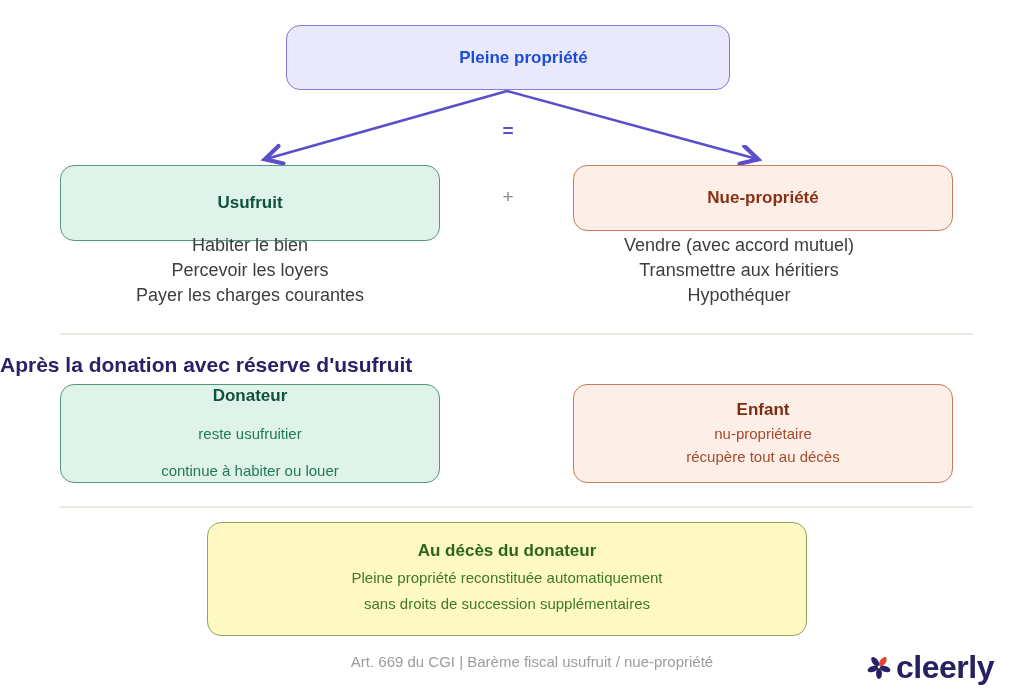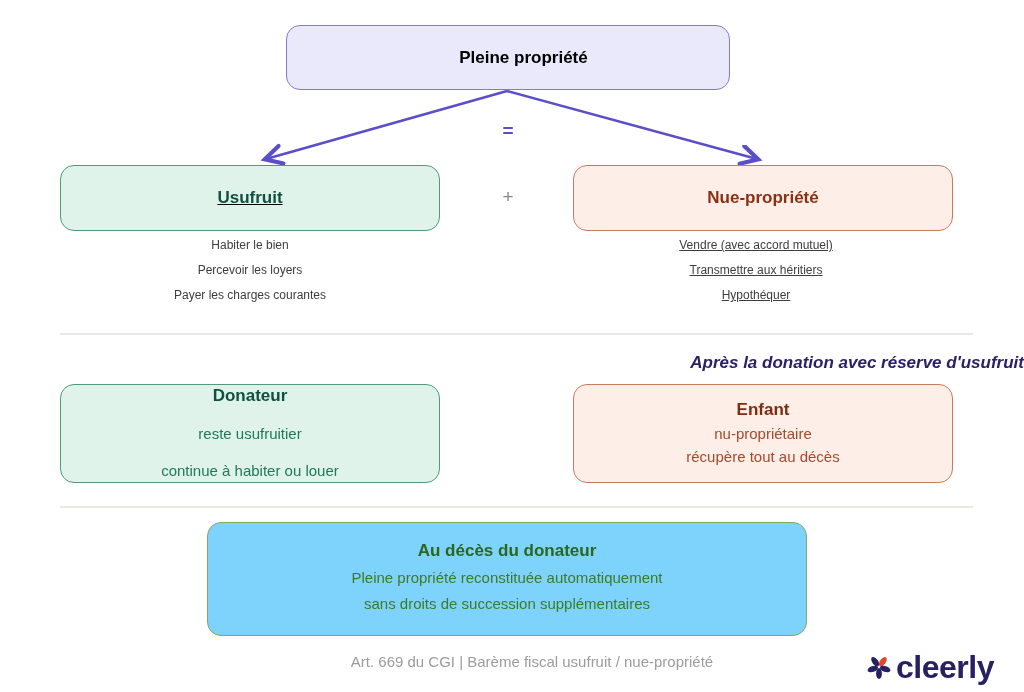"Pleine propriété" .top-box .box-title { color: #000000 -> #1d4ed8 }
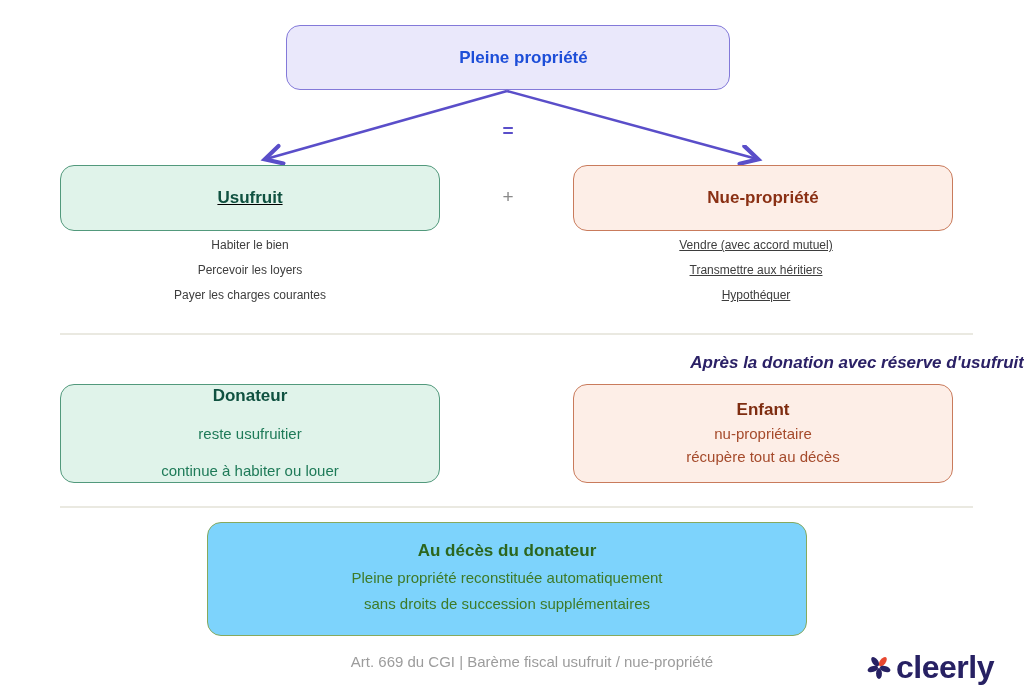"Usufruit" .usufruit-box { height: 66px -> 76px; text-decoration: underline -> none }
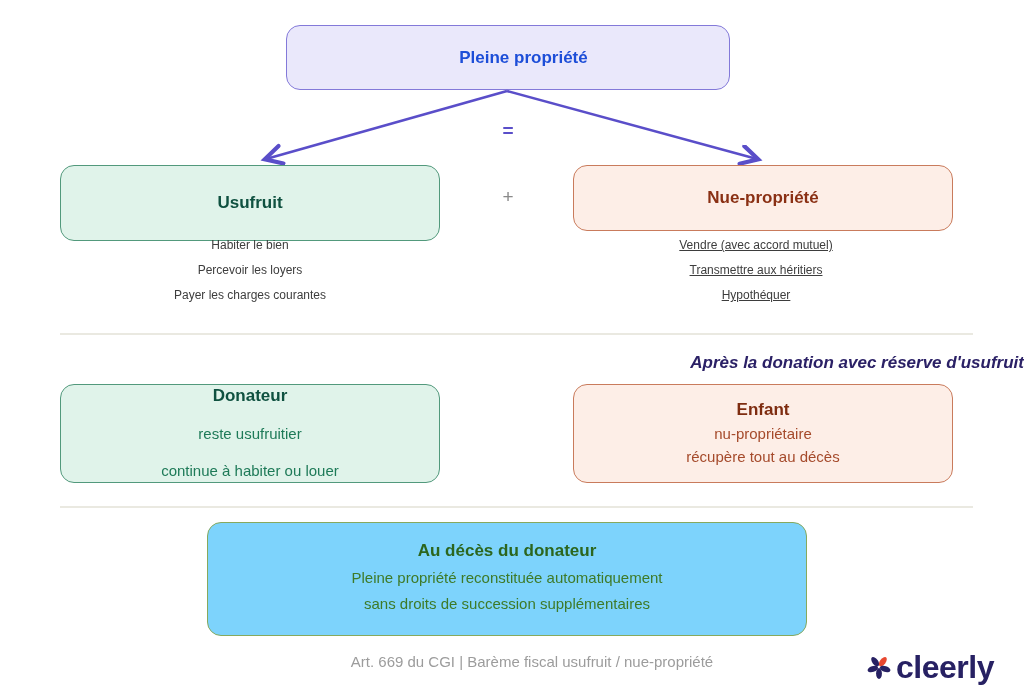"Habiter le bien" .plain-list { font-size: 12px -> 18px }
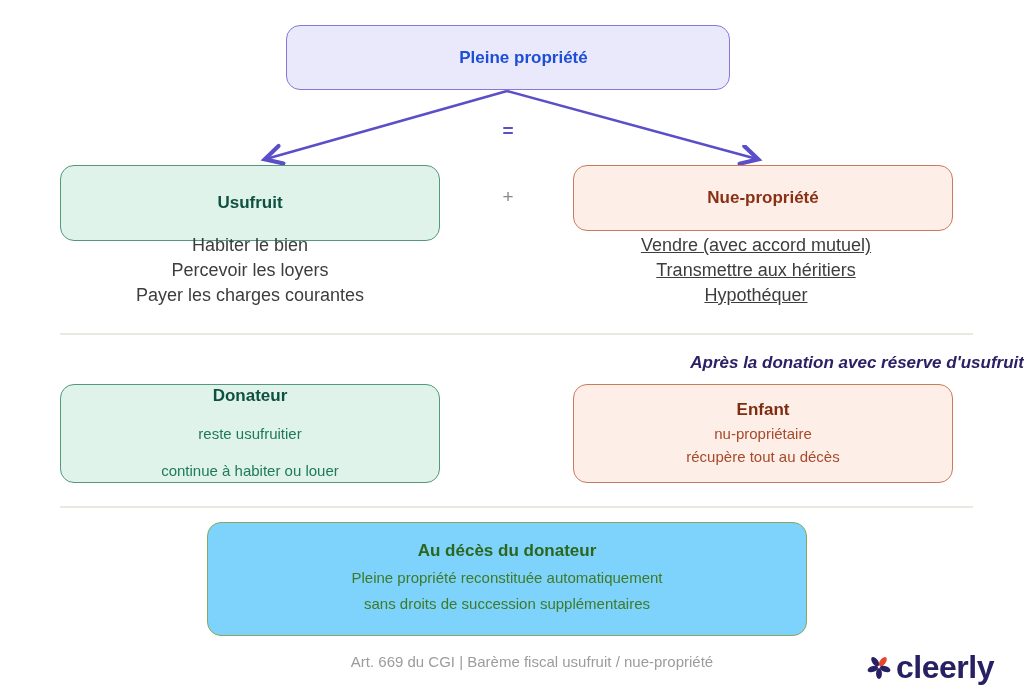"Vendre (avec accord mutuel)" .plain-list.right { left: 566px -> 549px; text-decoration: underline -> none }
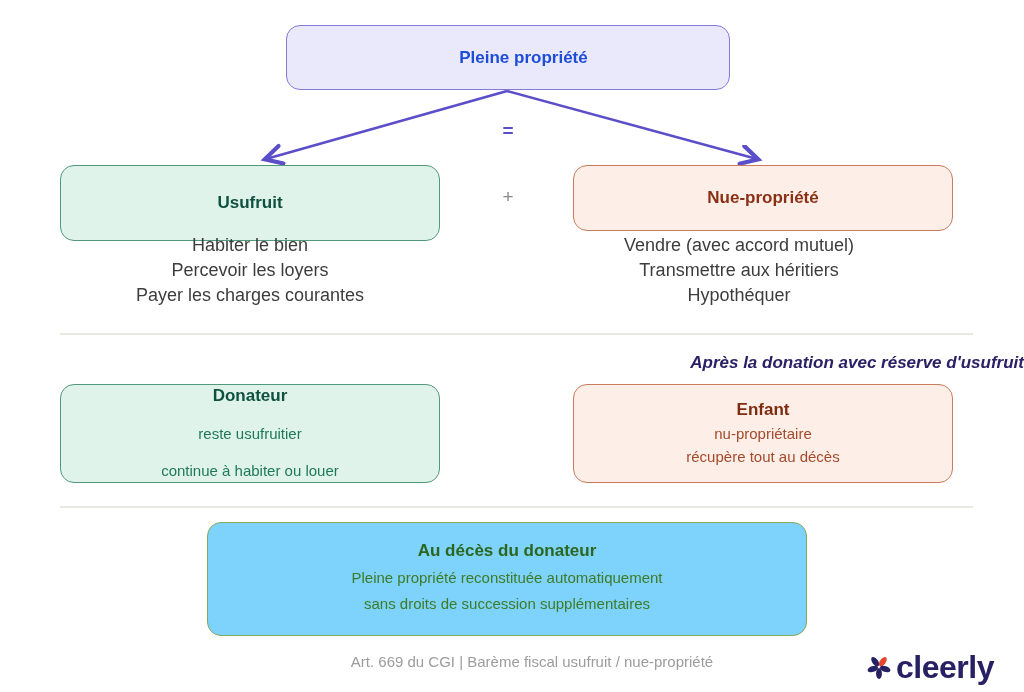"Après la donation avec réserve" .section-heading { font-size: 17px -> 21px; font-style: italic -> none; text-align: right -> left }
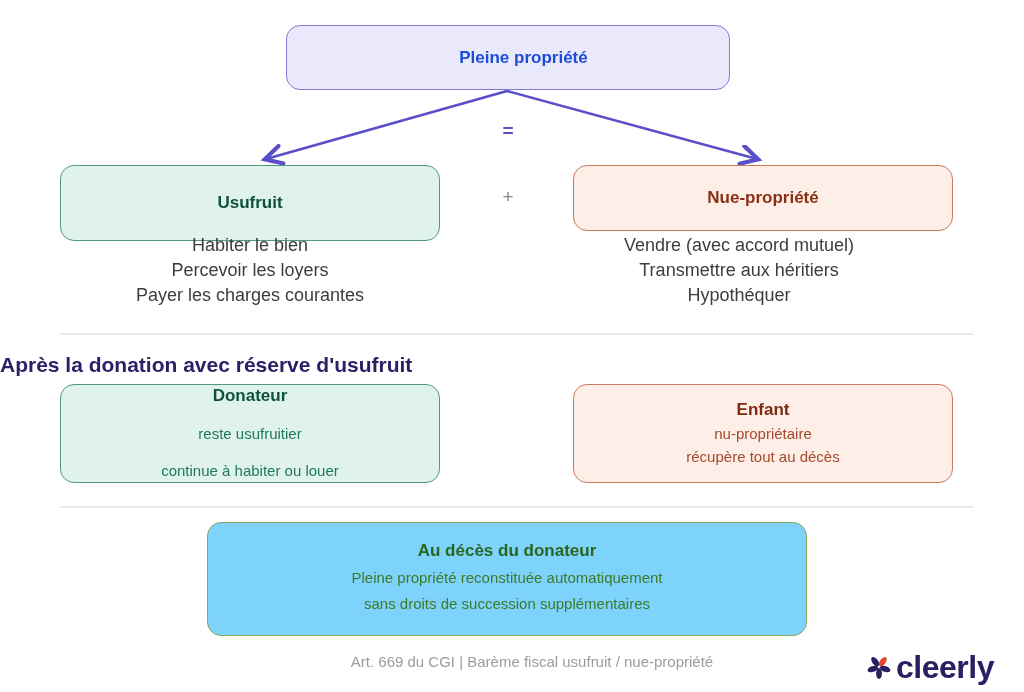"Au décès du donateur" .death-box { background: #7dd3fc -> #fef9c3 }
